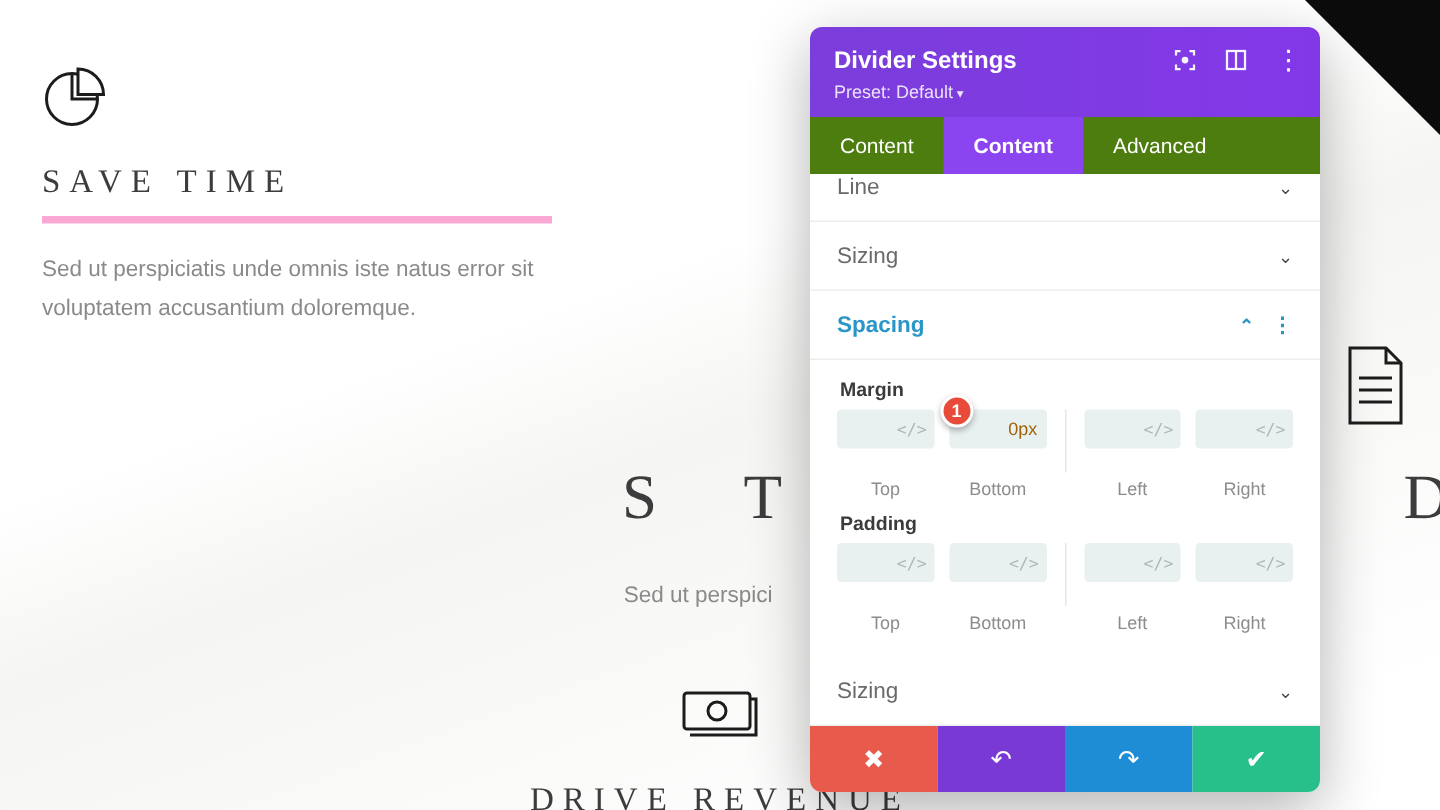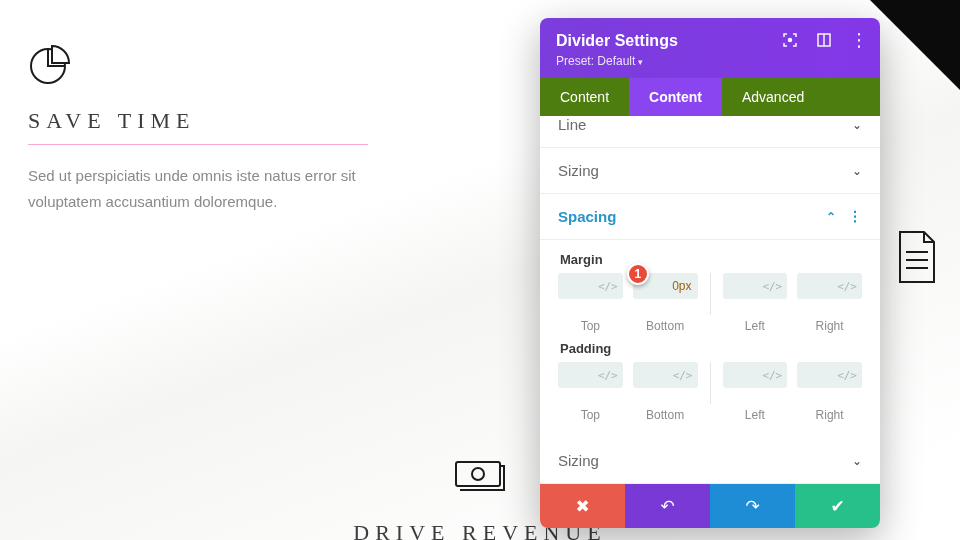"SAVE TIME" .feature-title { border-bottom: 1px solid #f9a8d4 -> 5px solid #f9a8d4 }
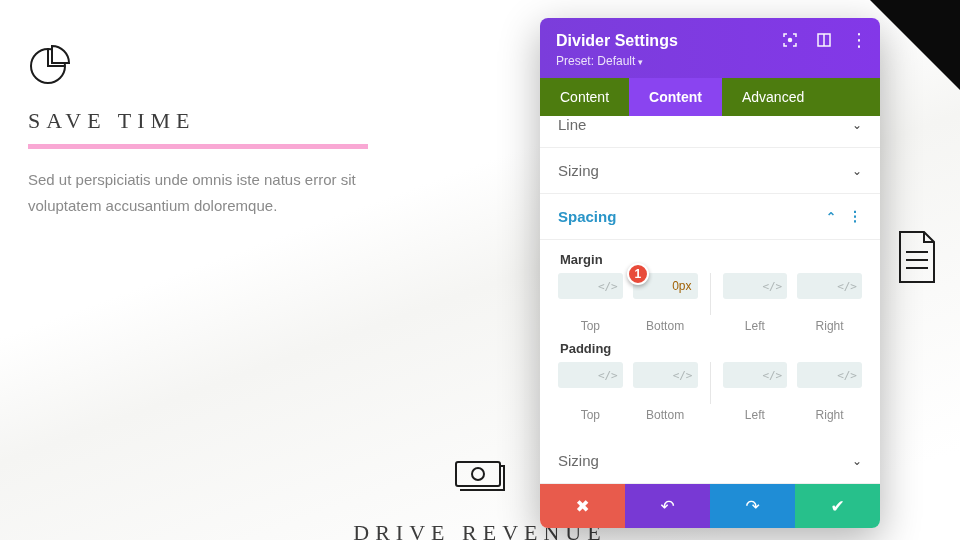"S T" div.center-block { html: none -> <div> <div> <span>S T</span> <span>D</span> </div> <div> <span> <span>Sed ut perspici</span> <span> <span>ium</span><br> <span>que.</span> </span> </span> </div> </div> }
